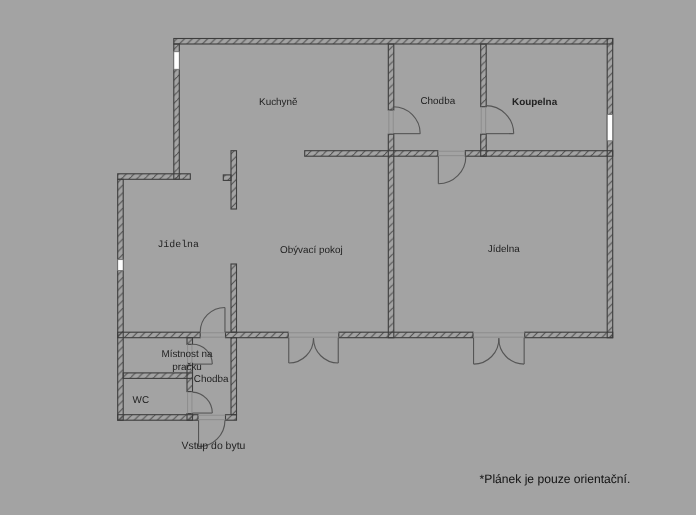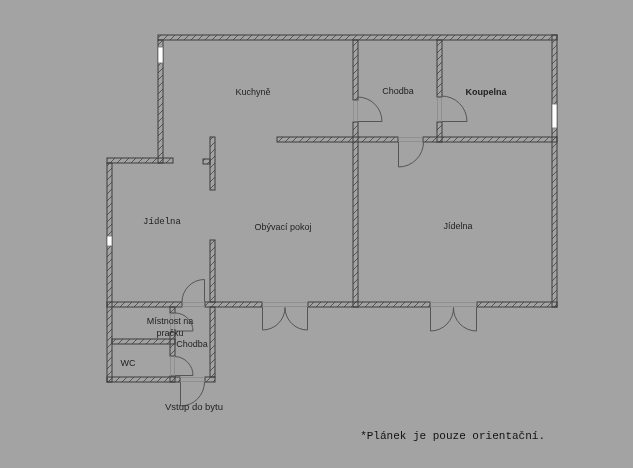"*Plánek je pouze orientační." .footnote { font-family: Liberation Mono, monospace -> none; right: 88px -> 60px }
